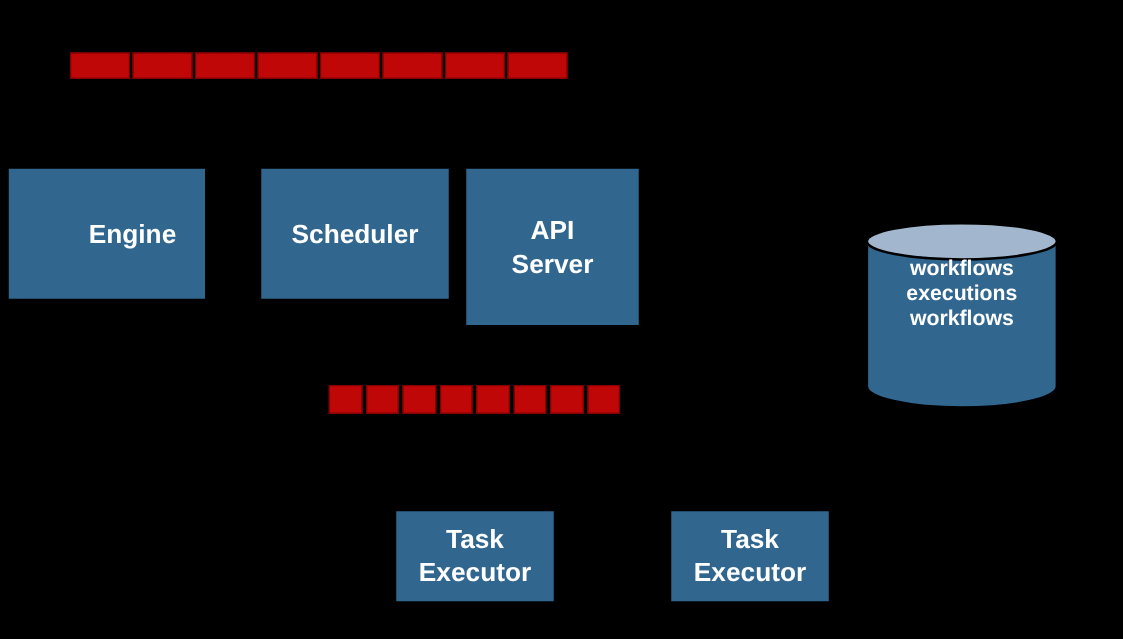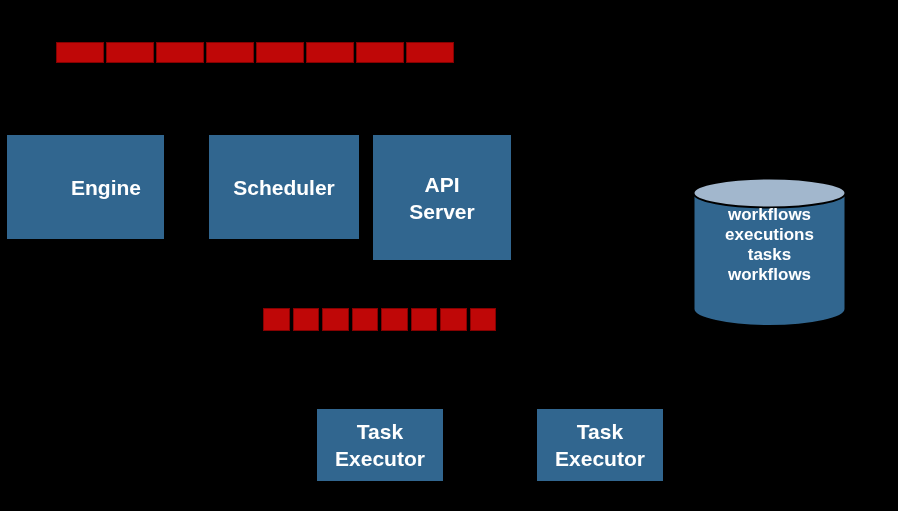"tasks" div { html: <div>tasks</div> -> none }
